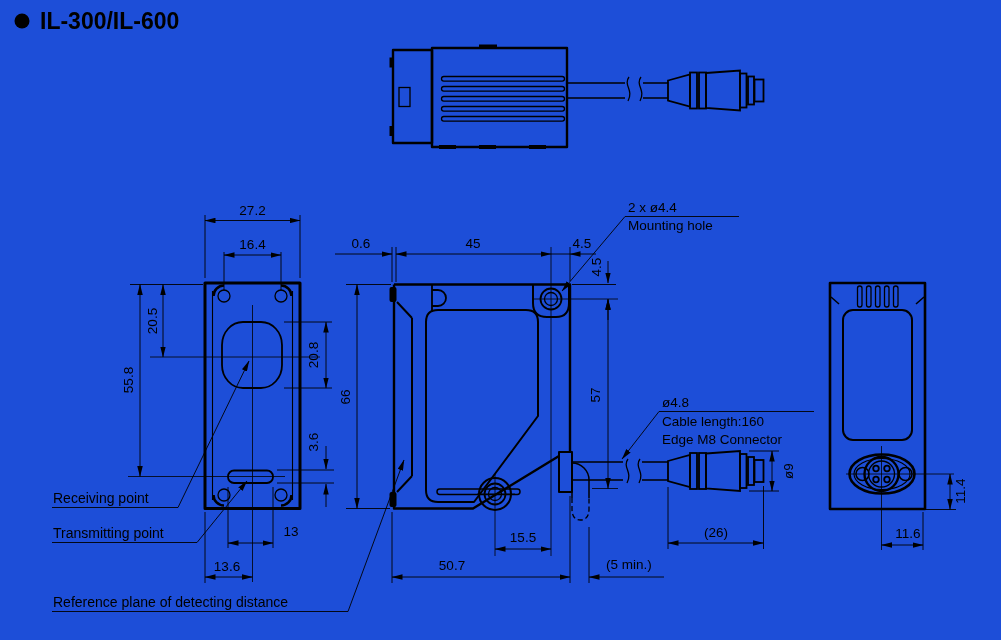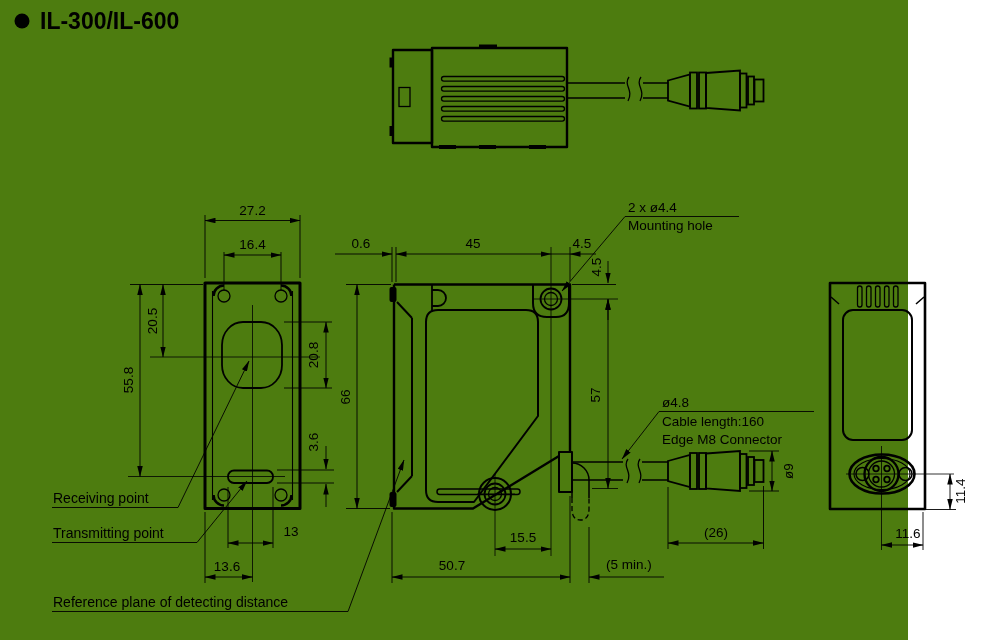"IL-300/IL-600" #page { background: #4d7c0f -> #1d4ed8; width: 908px -> 1001px }
